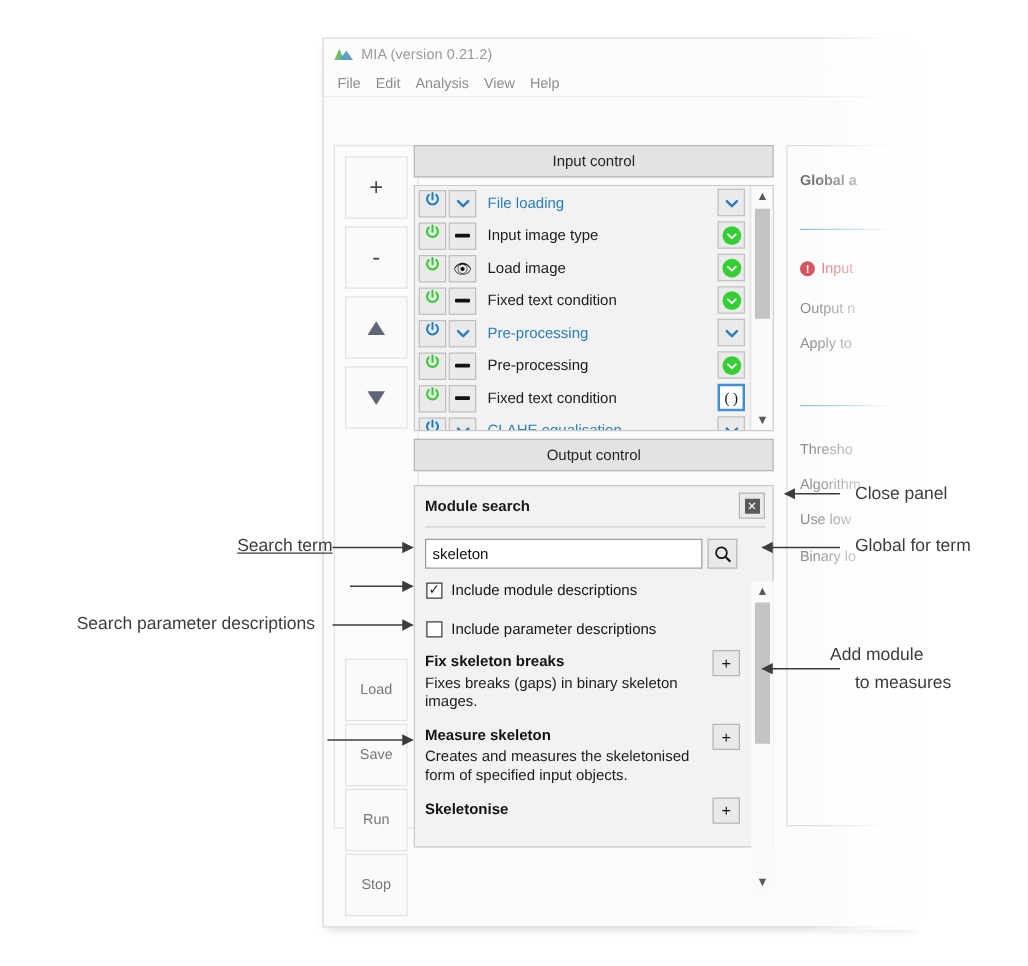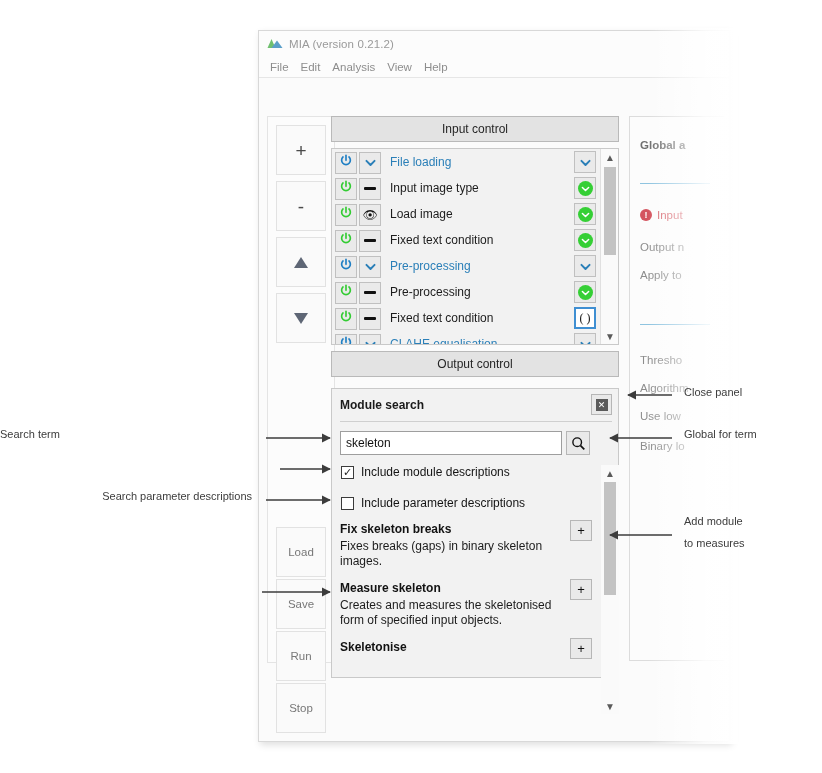"Close panel" .anno { font-size: 11px -> 14px }
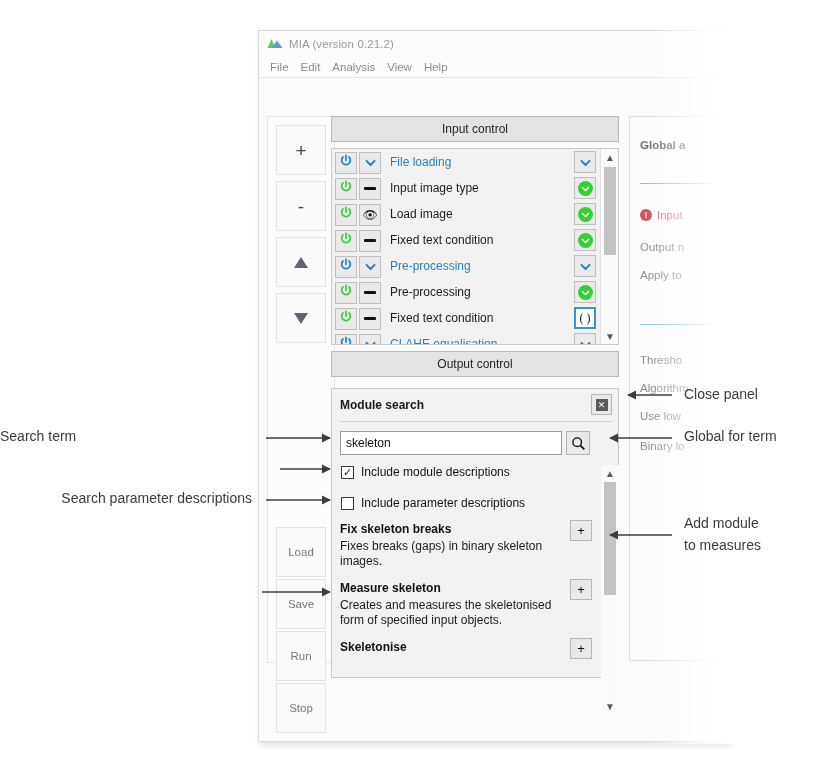"Search term" div.anno { left: 0 -> 14px; text-align: left -> right; text-decoration: none -> underline }
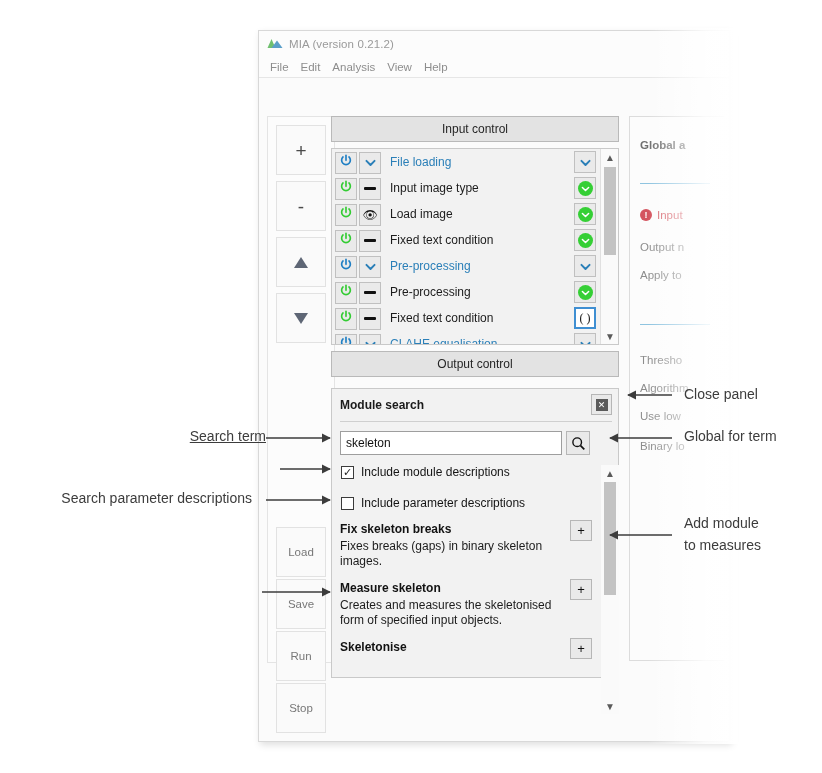"Add module" div.anno { left: 684px -> 664px }
